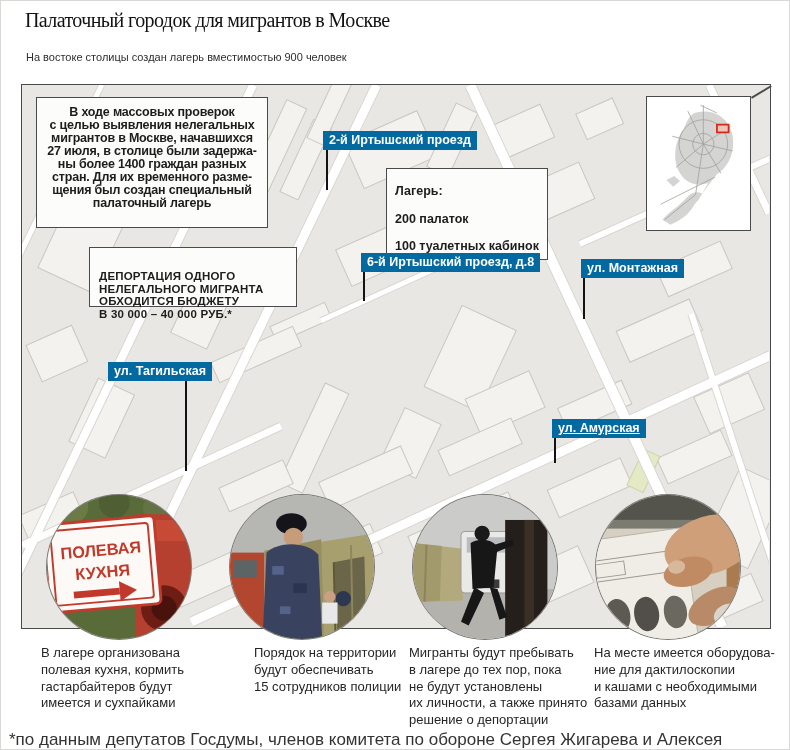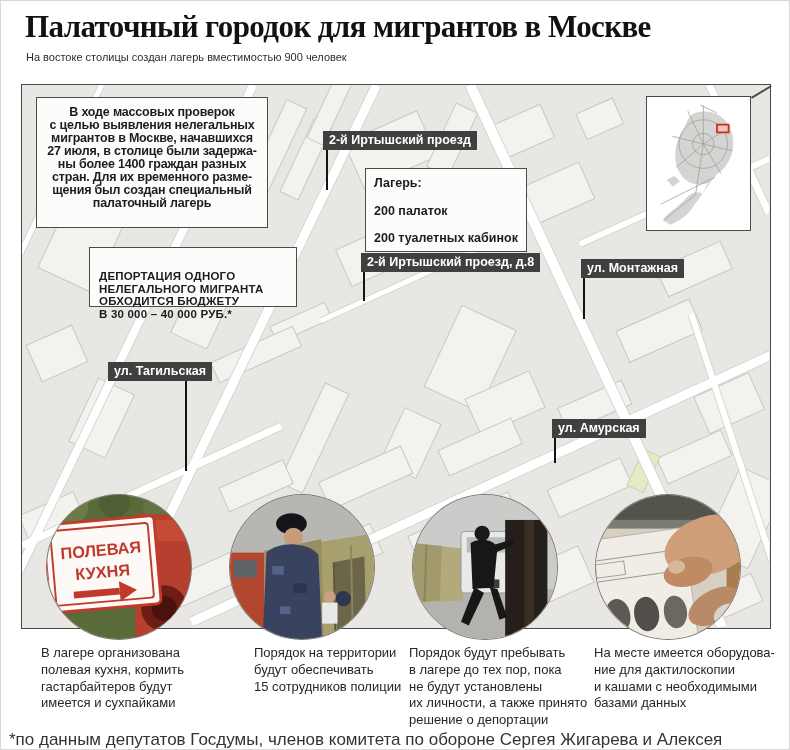"Палаточный городок для мигрантов в" #title { font-size: 31px -> 20px; font-weight: bold -> normal }
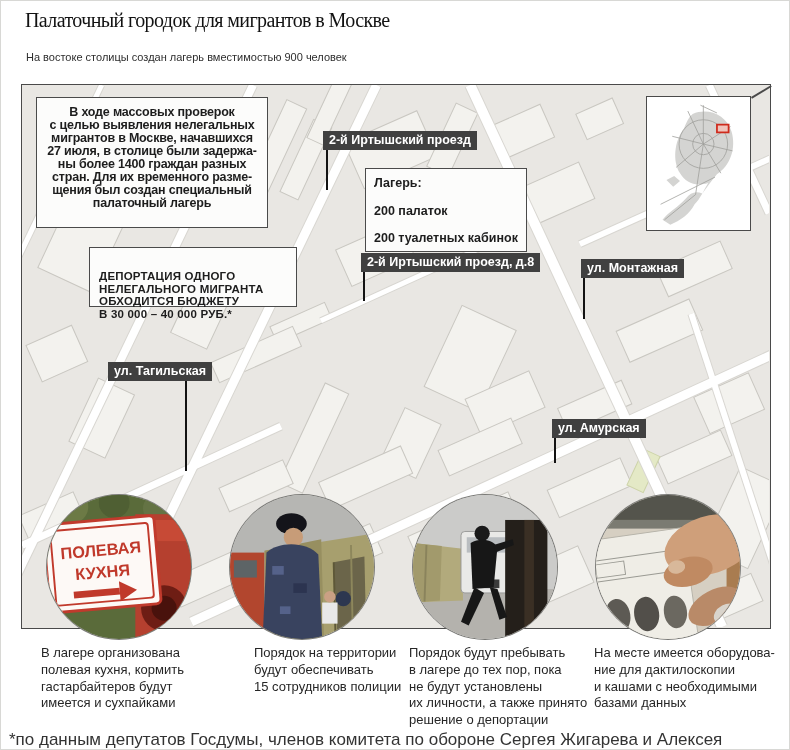"2-й Иртышский проезд" .street-label { background: #404040 -> #0369a1 }
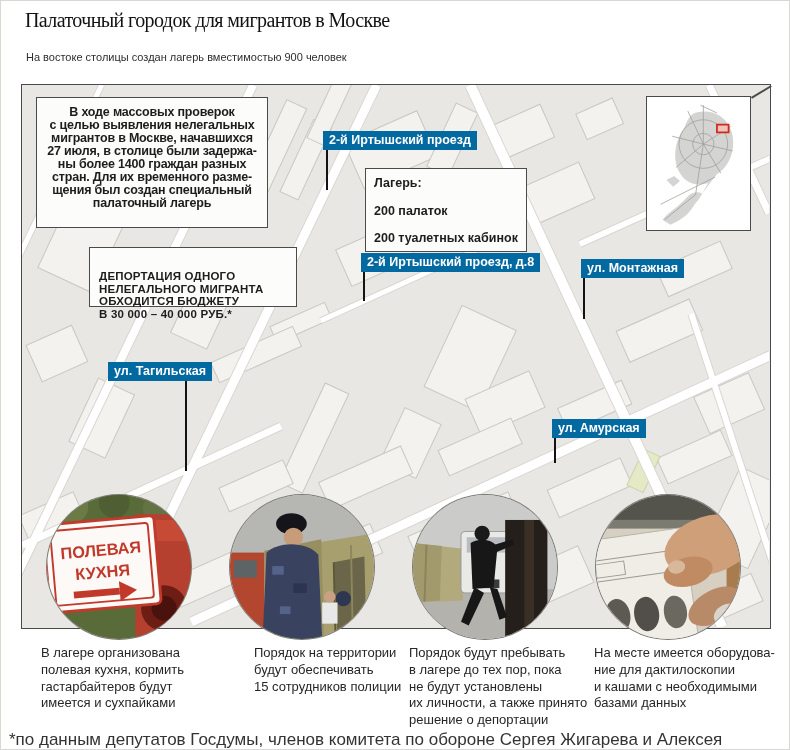"Лагерь:" #camp-box { left: 364px -> 385px; padding: 8px 8px 5px -> 16px 8px 5px }
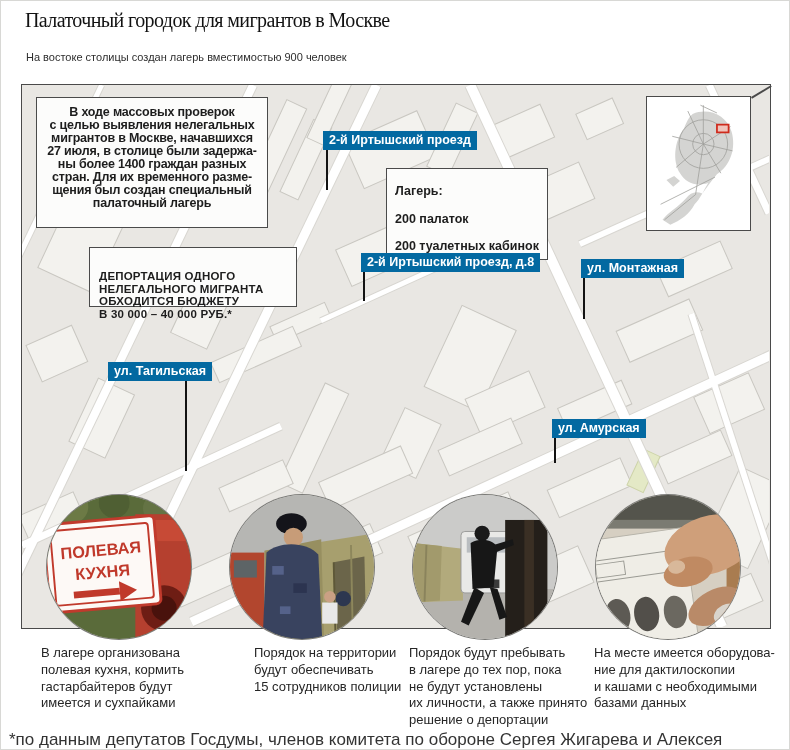"200 туалетных кабинок" span { text: 200 -> 100 }
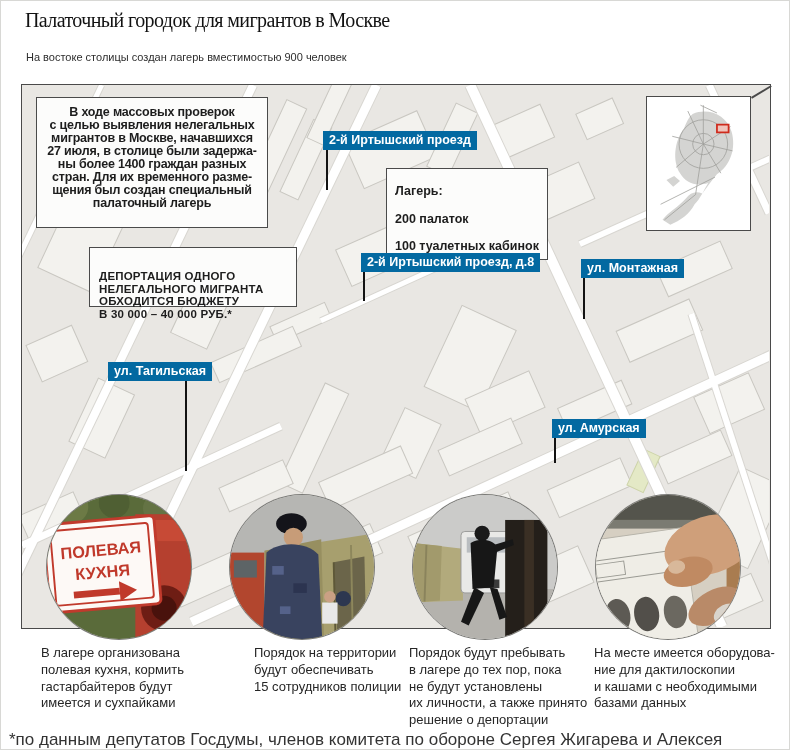"2-й Иртышский проезд, д.8" div.abs { text: 2-й -> 6-й }
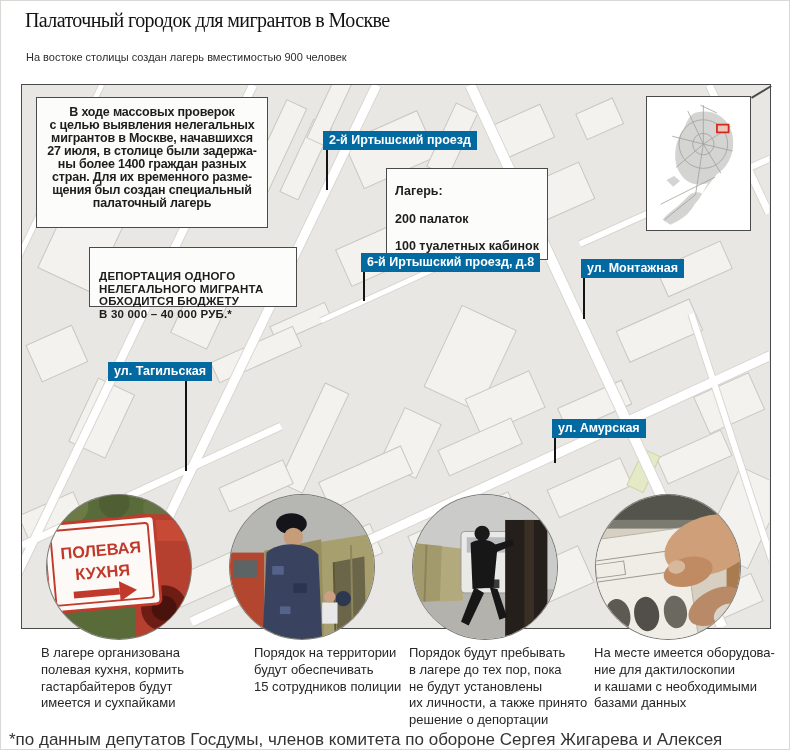"ул. Амурская" #lbl-amurskaya { text-decoration: none -> underline }
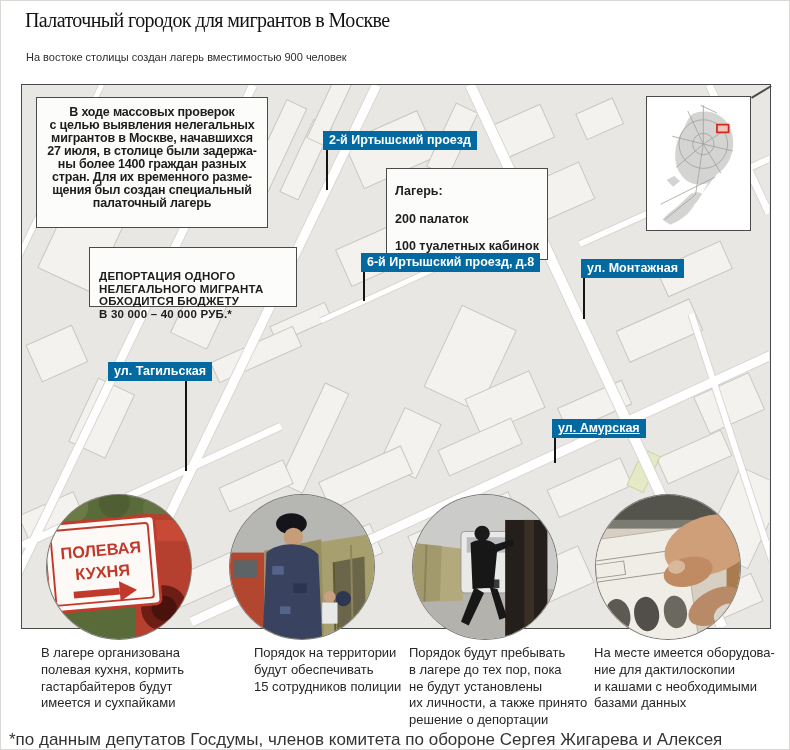"Порядок будут пребывать" div.abs { text: Порядок -> Мигранты }
